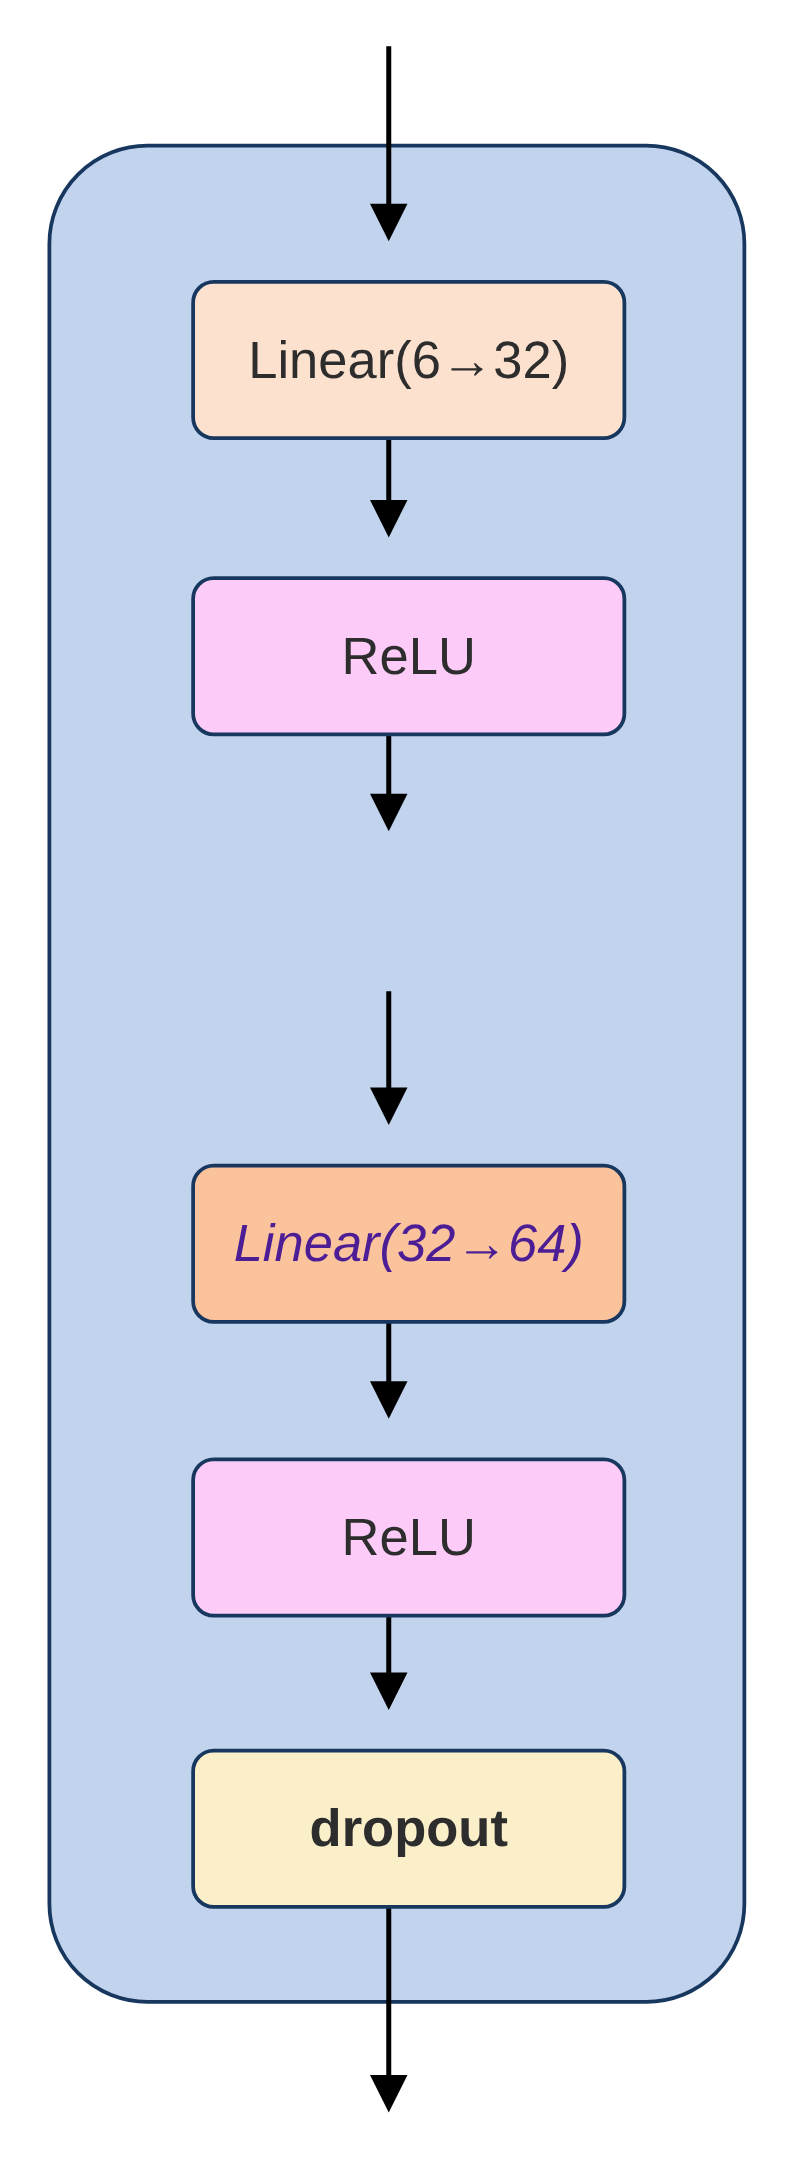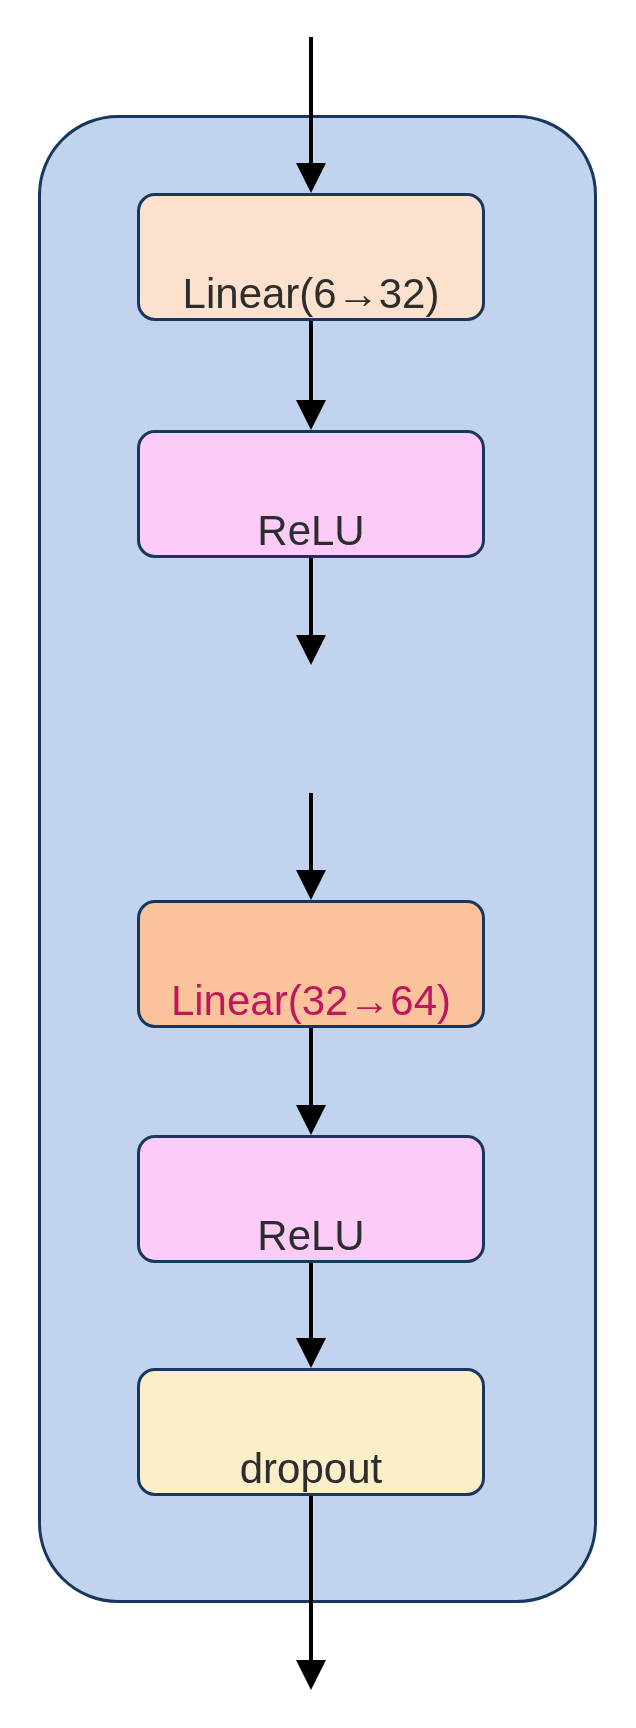"Linear(6→32)" .node { align-items: flex-end -> center; left: 137px -> 153px; margin-top: none -> 31px }
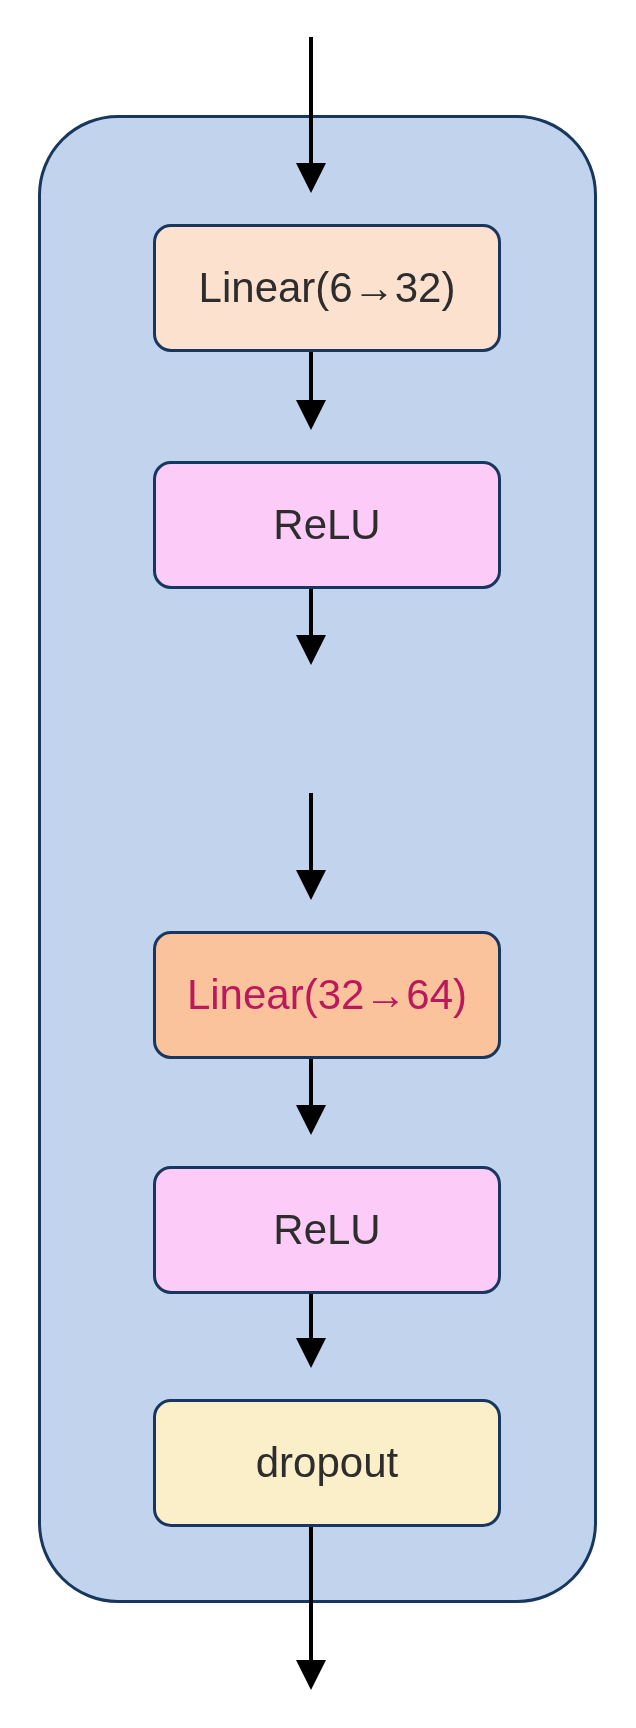"Linear(32→64)" span.node-label { color: #be185d -> #4c1d95; font-style: none -> italic }
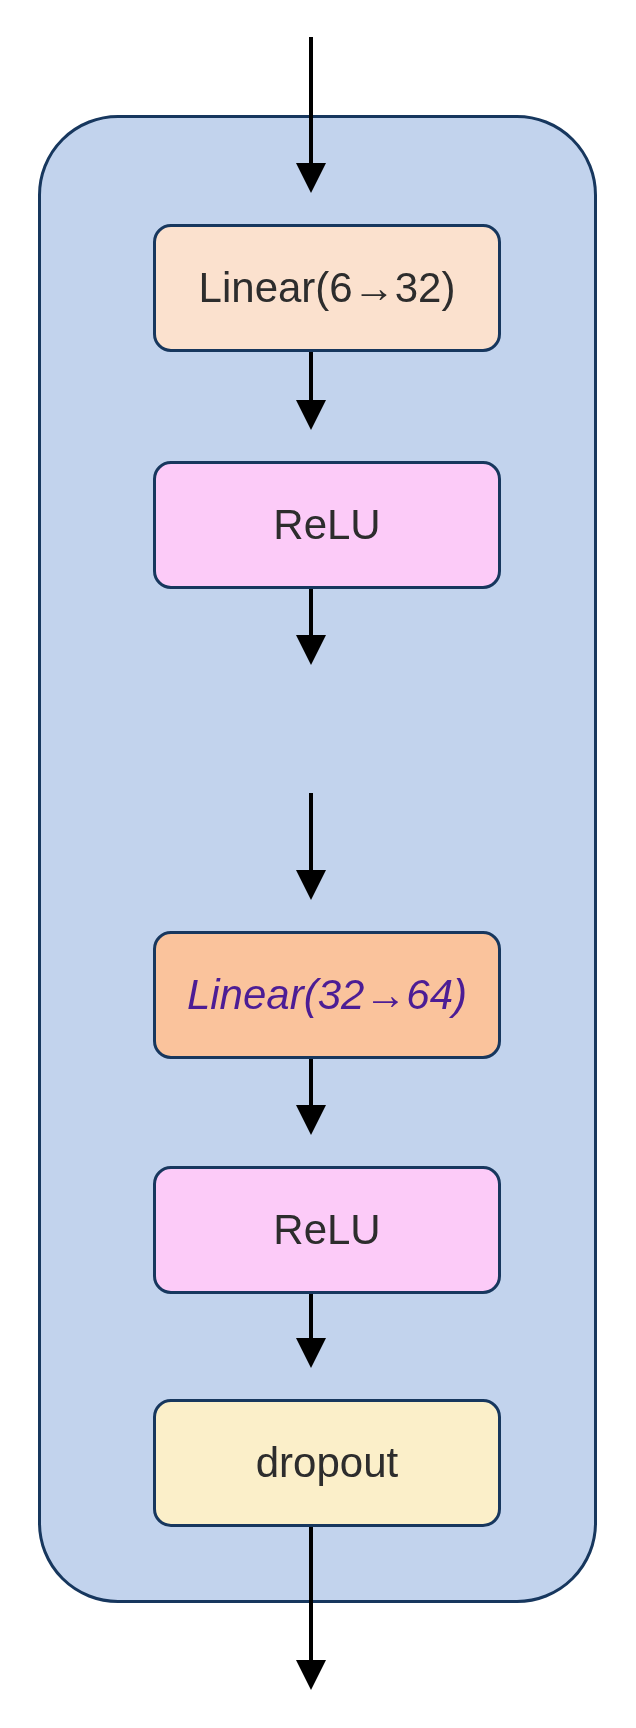"dropout" .n5 { font-weight: none -> bold }
